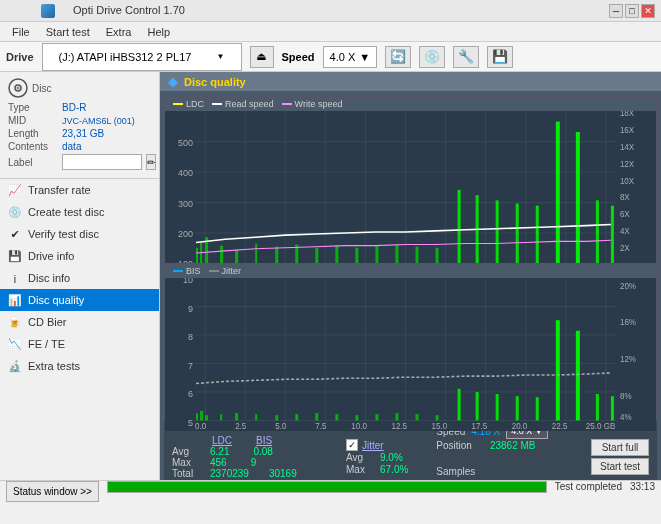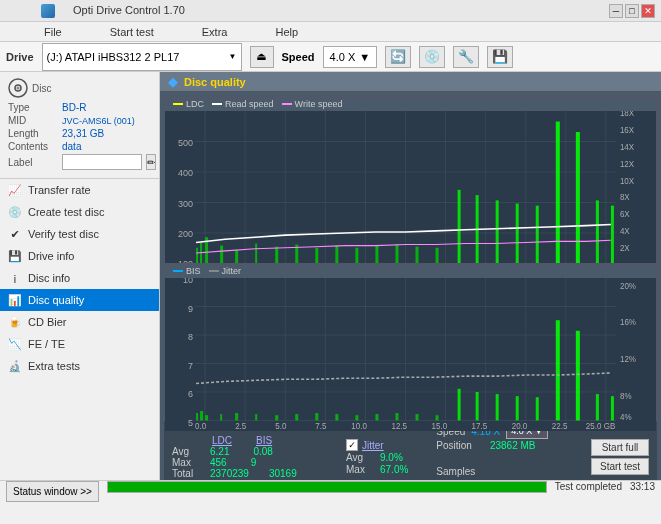"File" .menu-item { margin-left: 32px -> none }
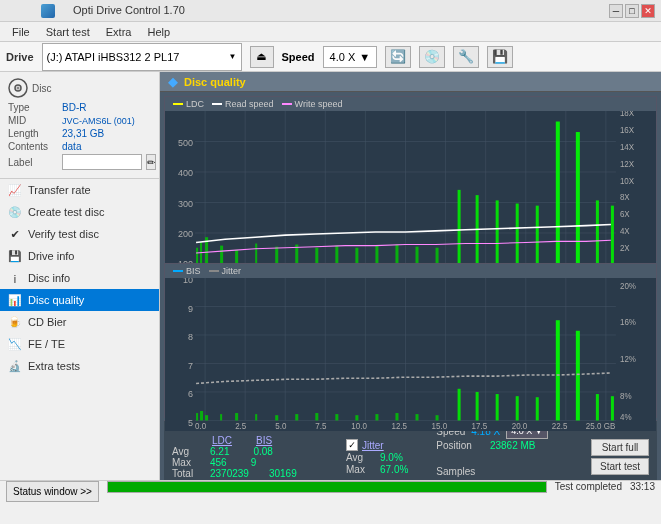"(J:) ATAPI iHBS312 2 PL17" .drive-dropdown { padding: 0 4px -> 0 16px }
